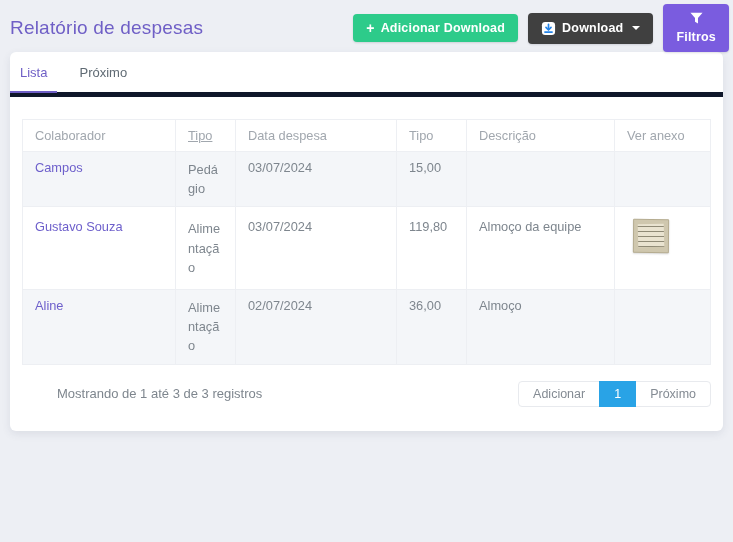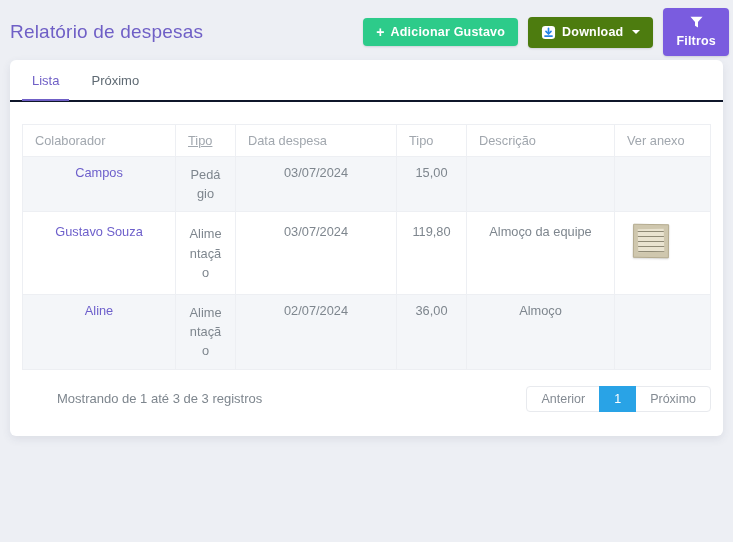"Relatório de despesas" .topbar { height: 60px -> 52px }
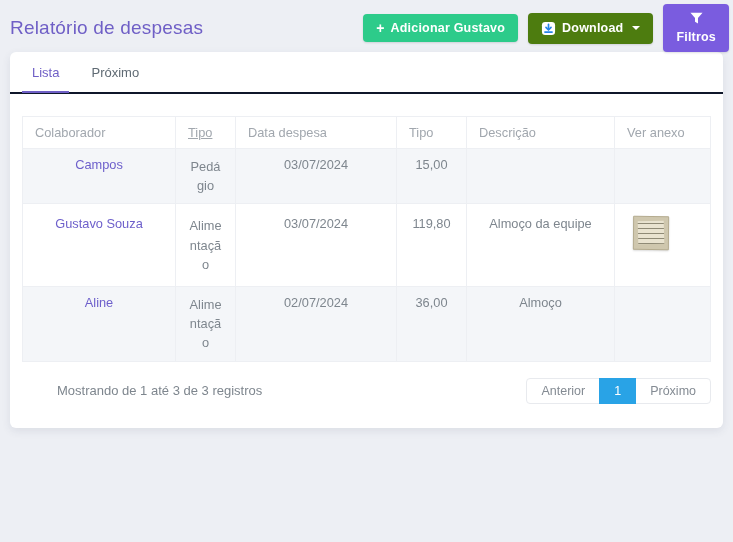"Adicionar Gustavo" span { text: Gustavo -> Download }
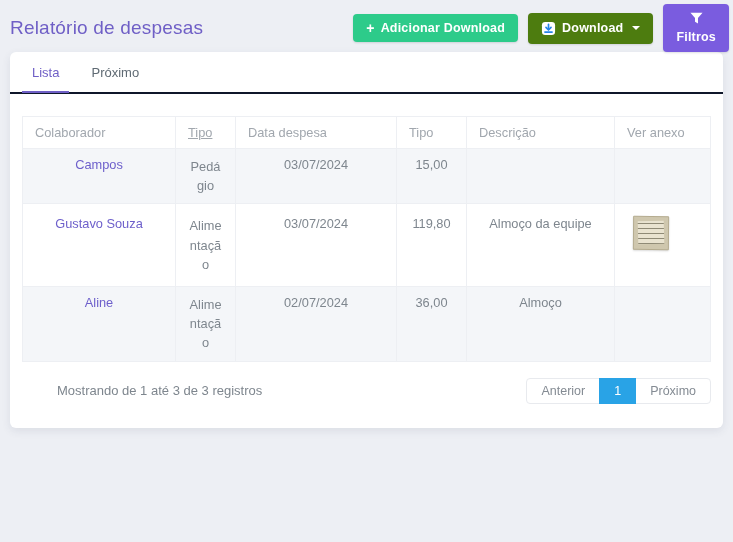"Download" .btn-blue { background: #4d7c0f -> #404040 }
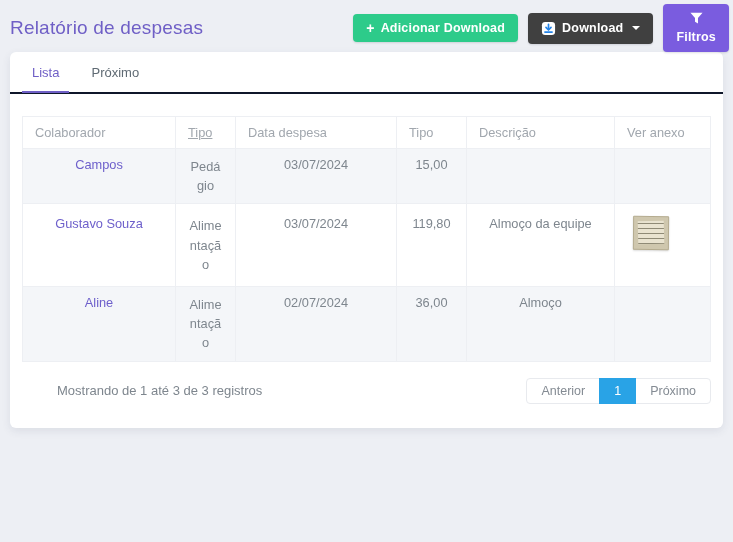"Lista" .tabbar { border-bottom: 2px solid #0f172a -> 5px solid #0f172a; padding-left: 12px -> none }
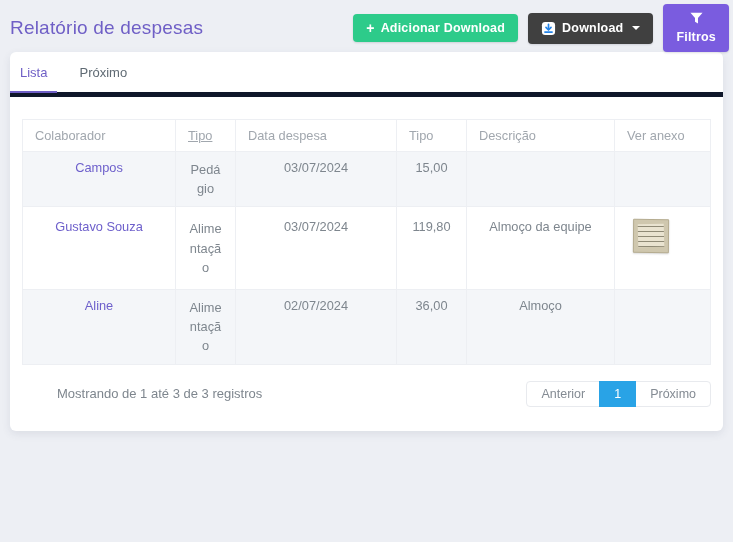"Campos" td { text-align: center -> none }
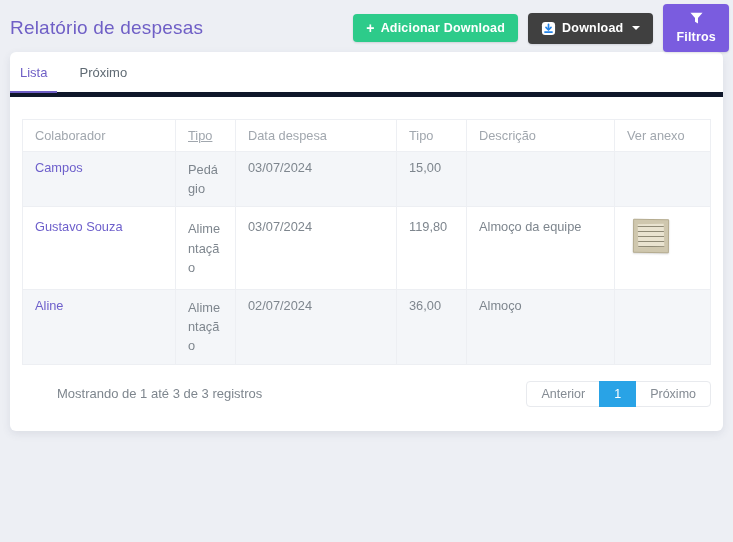"Anterior" button.page-btn { text: Anterior -> Adicionar }
